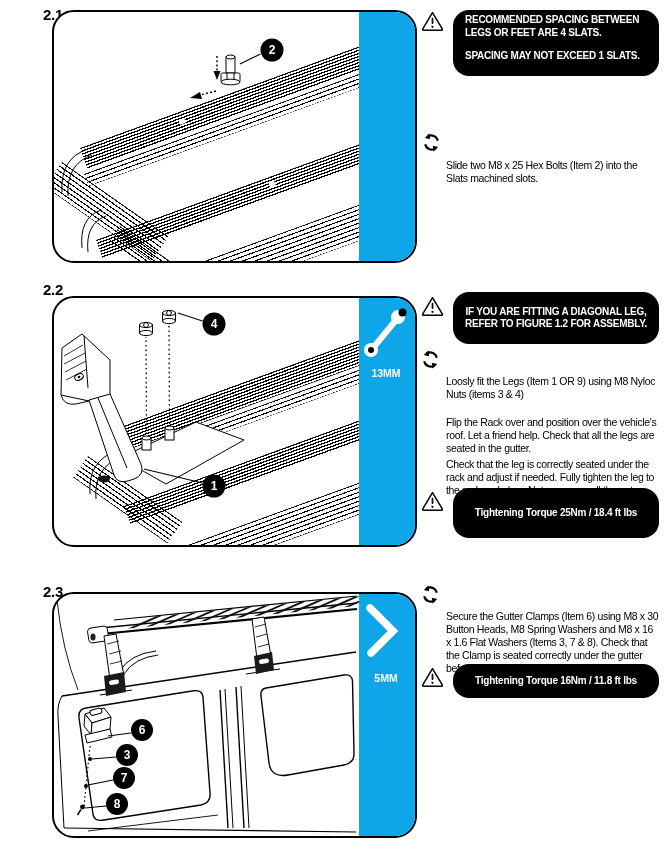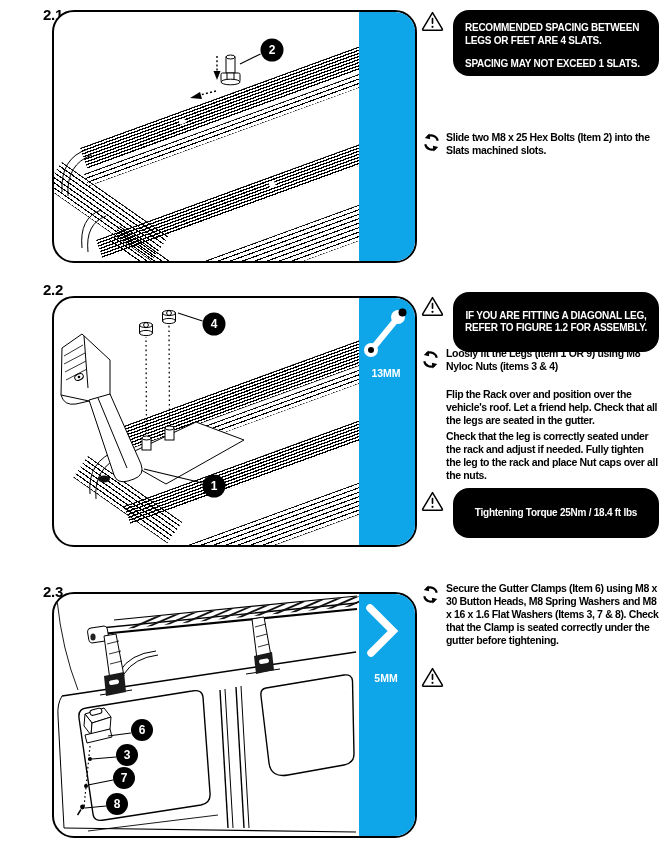"RECOMMENDED SPACING BETWEEN" .bb-left { padding: 12px 12px -> 4px 12px }
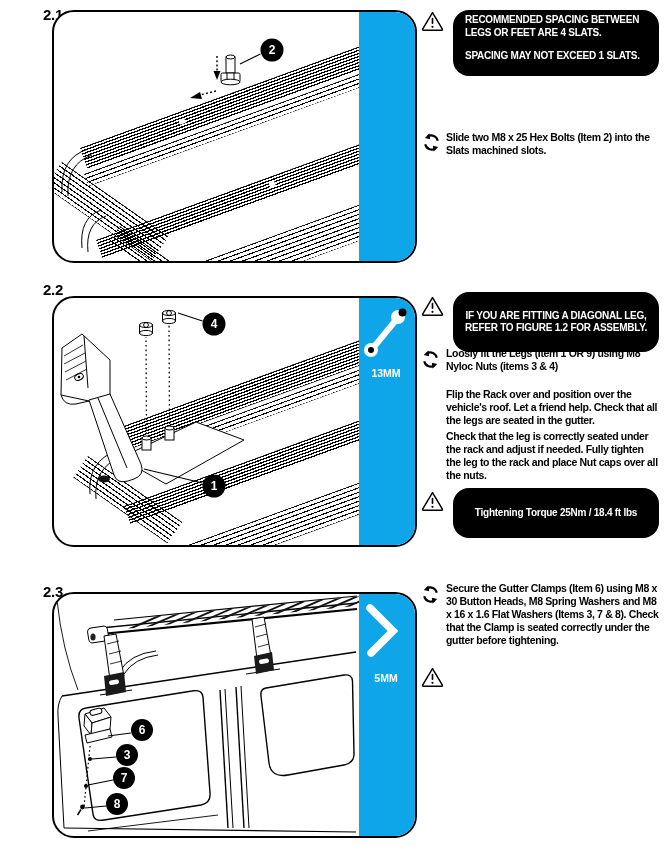"Slide two M8 x 25" .step { font-weight: bold -> normal; margin-top: none -> 28px }
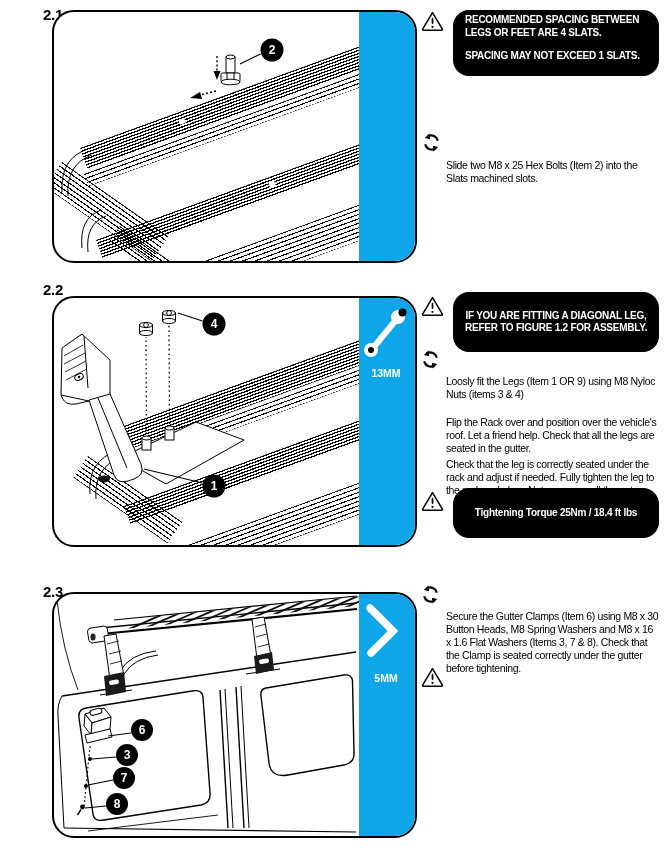"IF YOU ARE FITTING A" div.blackbox { height: 60px -> 52px }
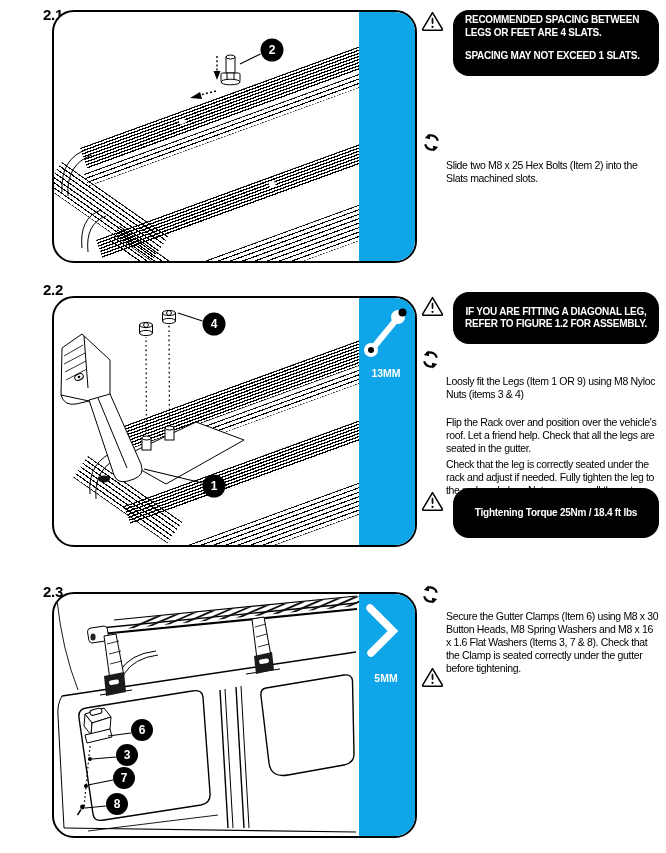"Tightening Torque 16Nm / 11.8" div.blackbox { html: none -> <div> <span>Tightening Torque 16Nm / 11.8 ft lbs</span> </div> }
